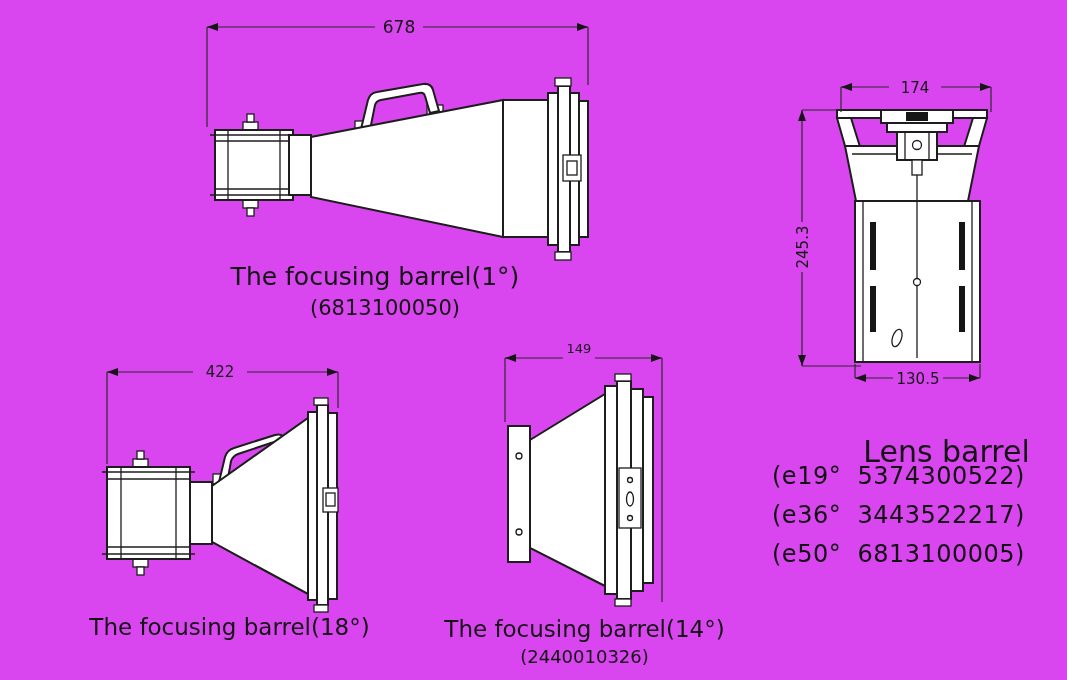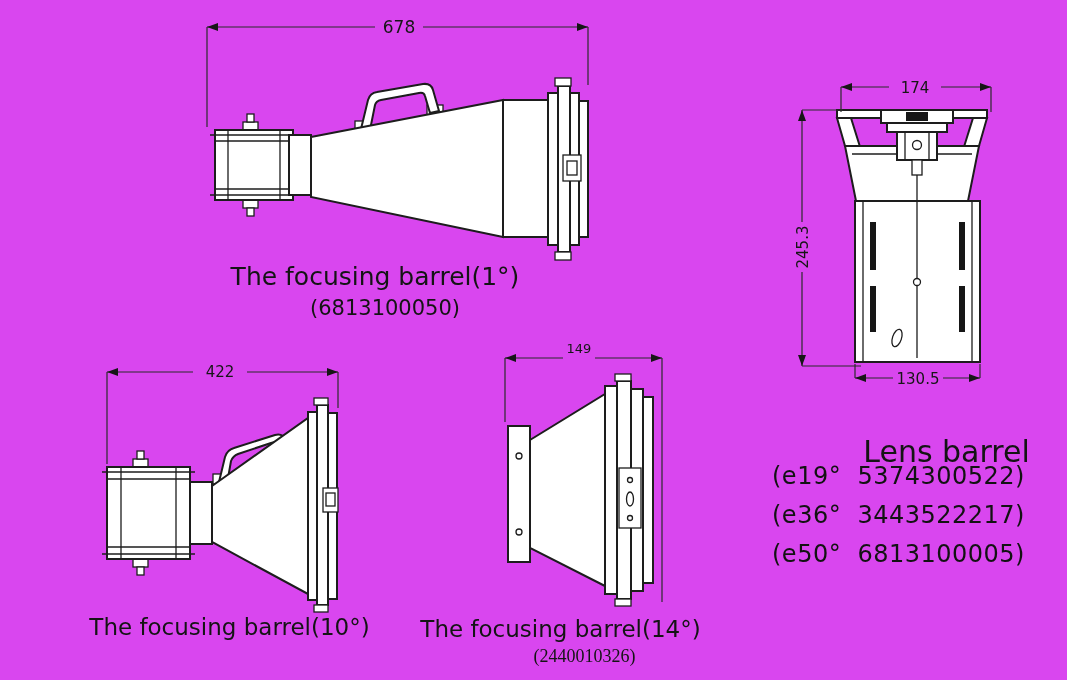"The focusing barrel(10°)" div.abs { text: 10 -> 18 }
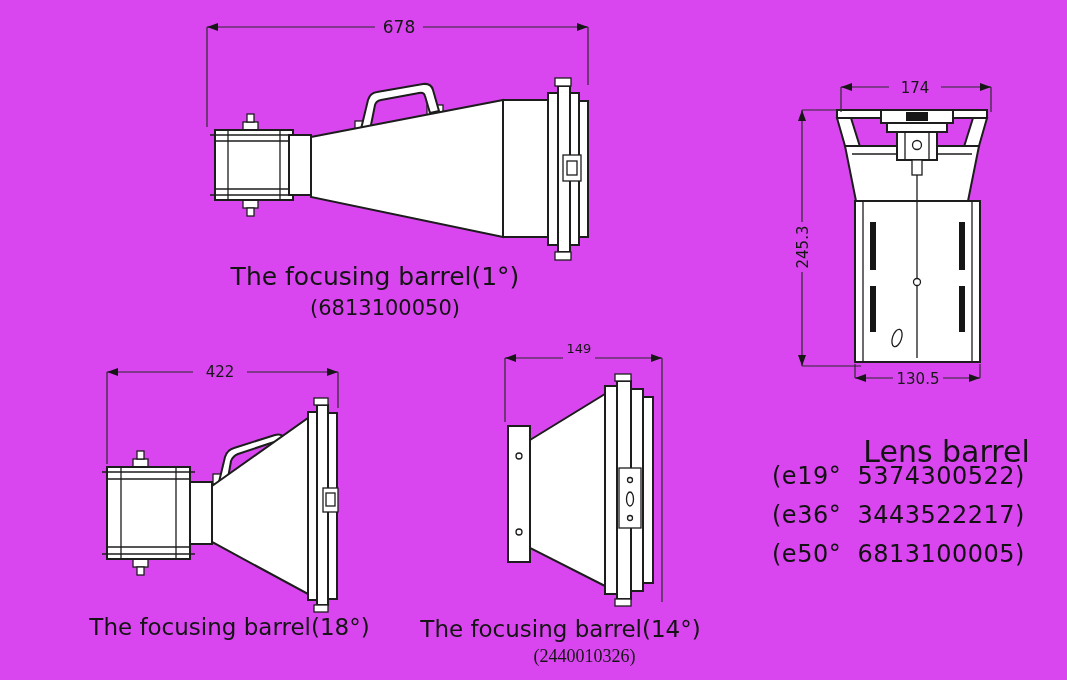"The focusing barrel(14°)" div.abs { left: 408px -> 432px }
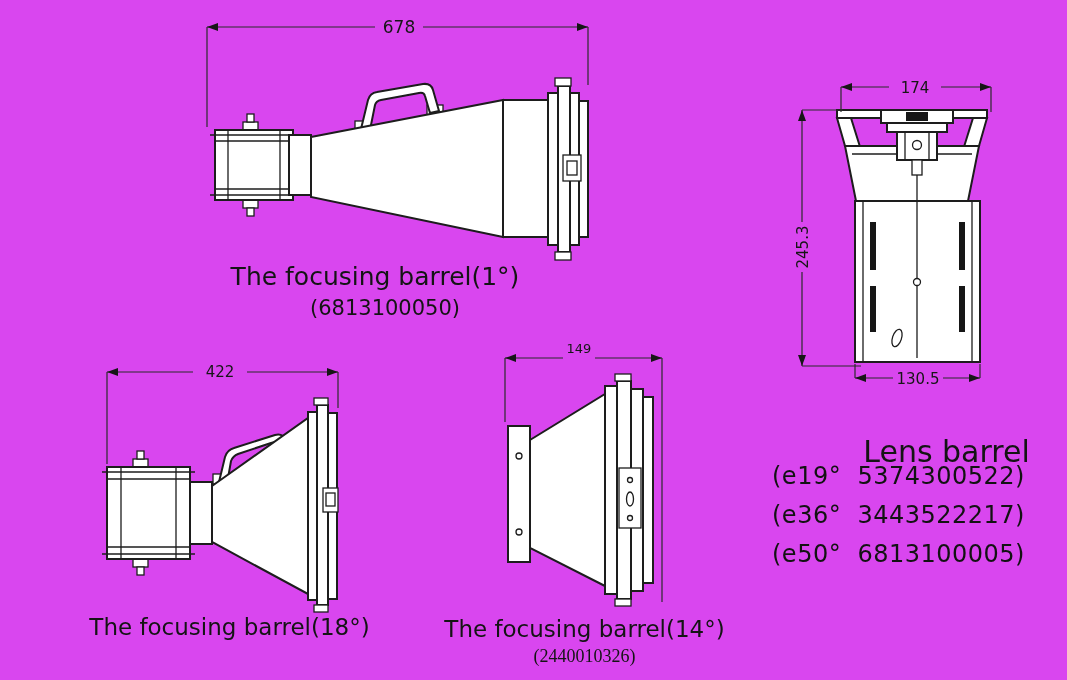"(2440010326)" div.abs { font-family: Liberation Serif, serif -> none }
